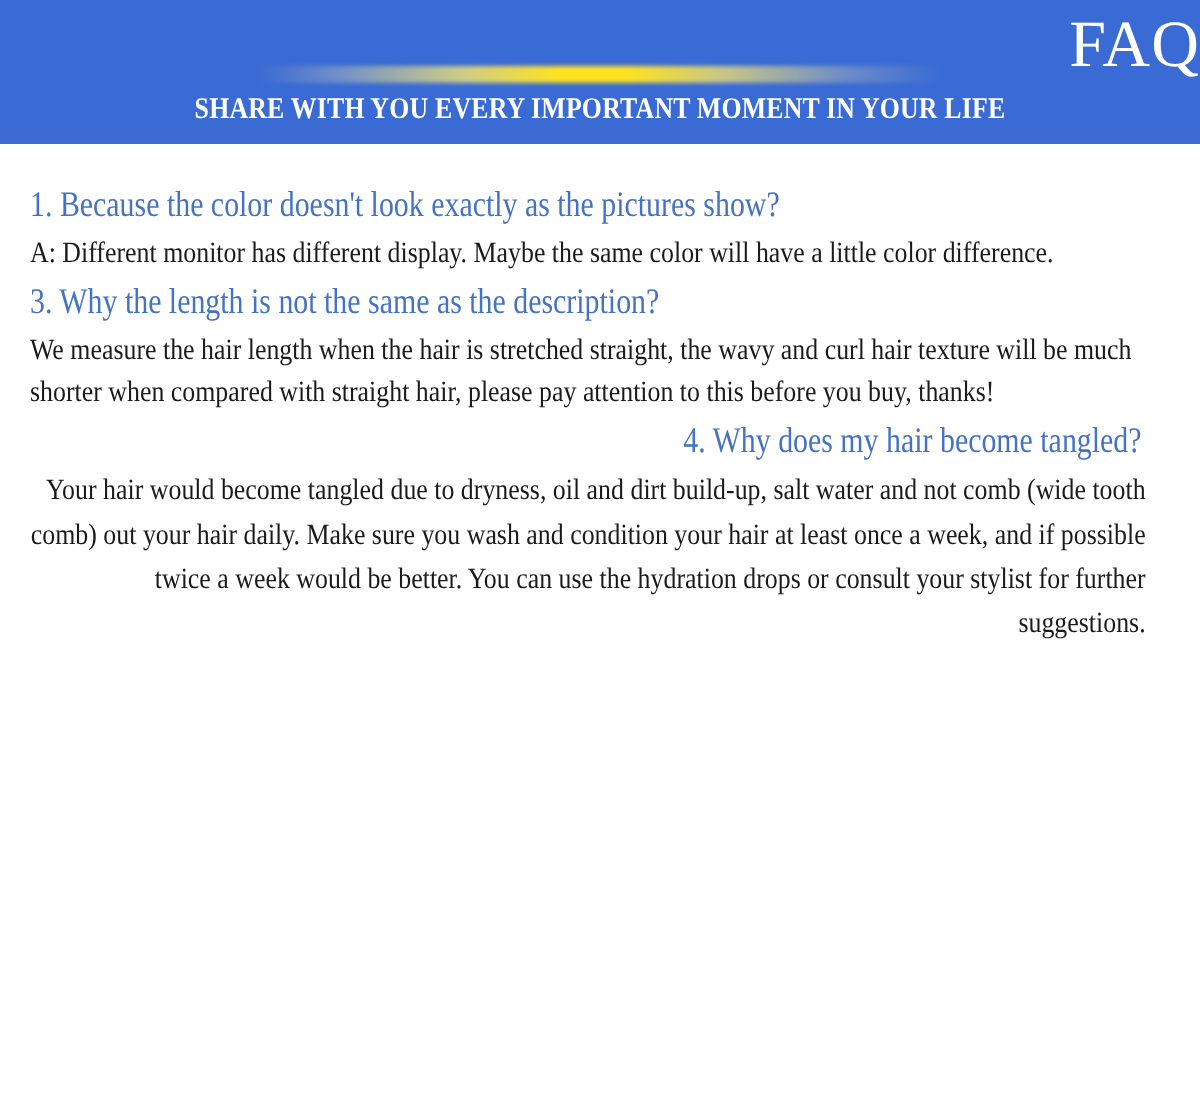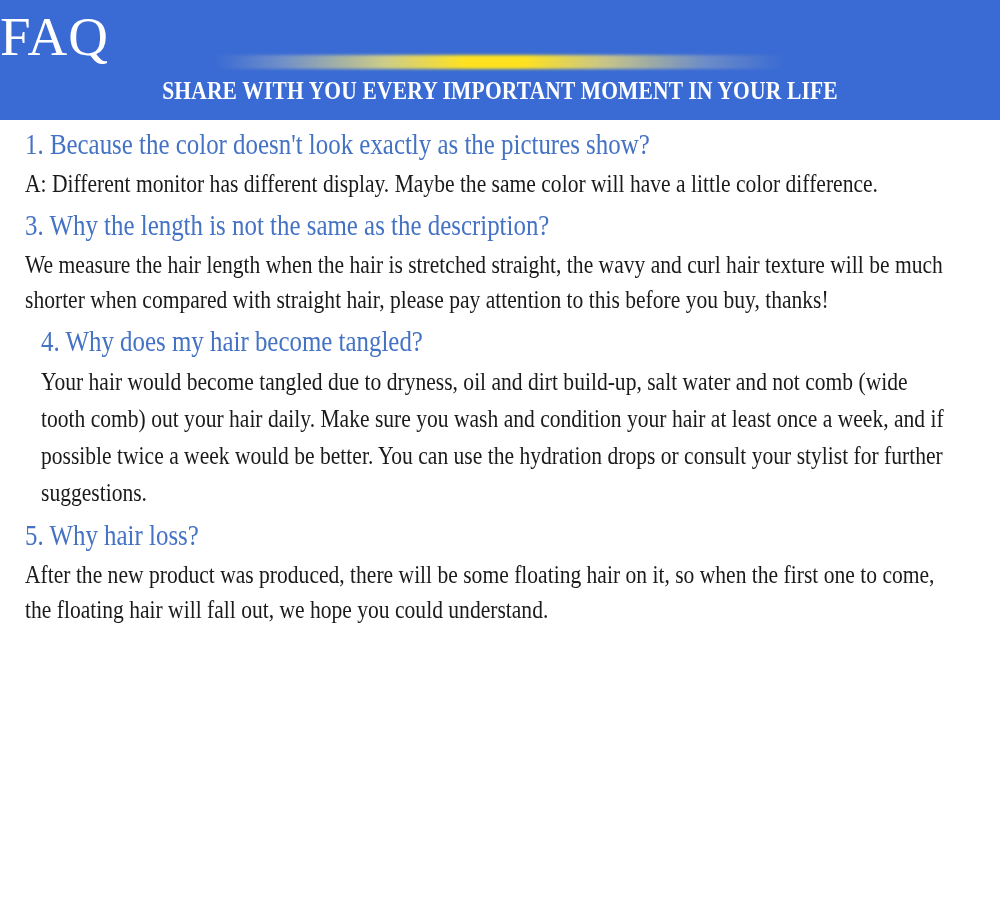"FAQ" .faq-title { text-align: left -> right }
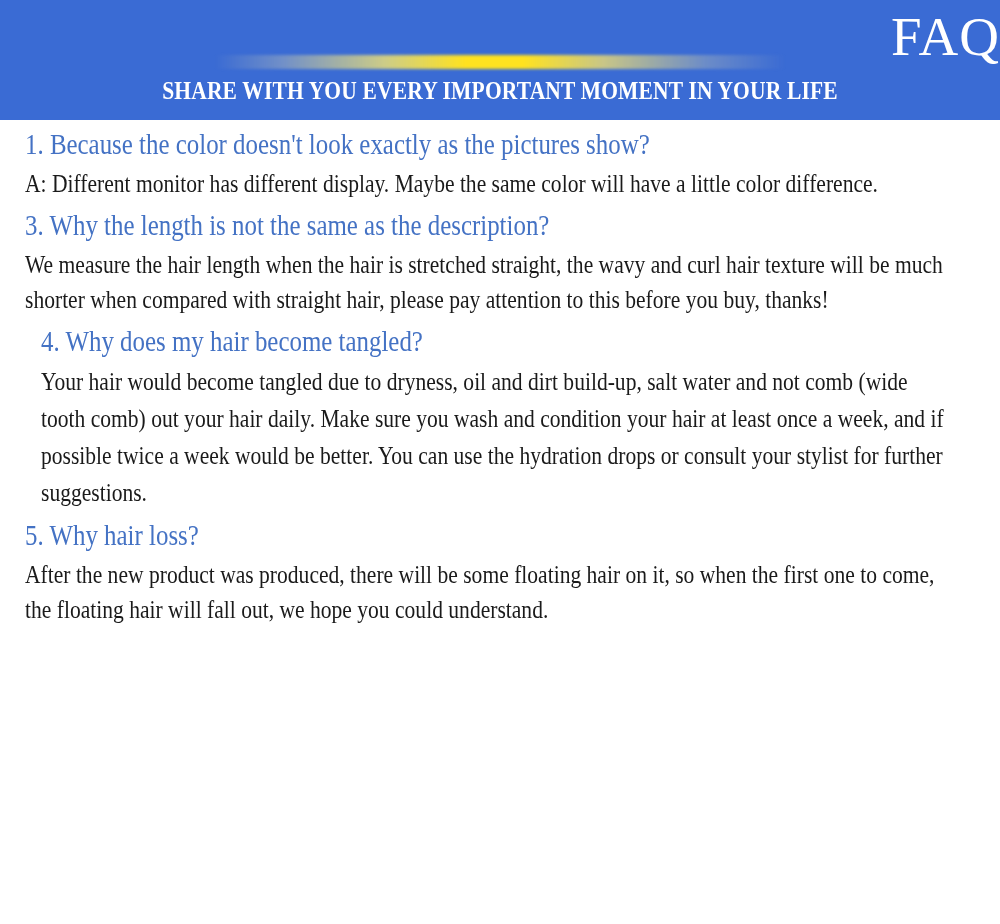"1. Because the color doesn't" .q1 { margin-top: 2px -> 29px }
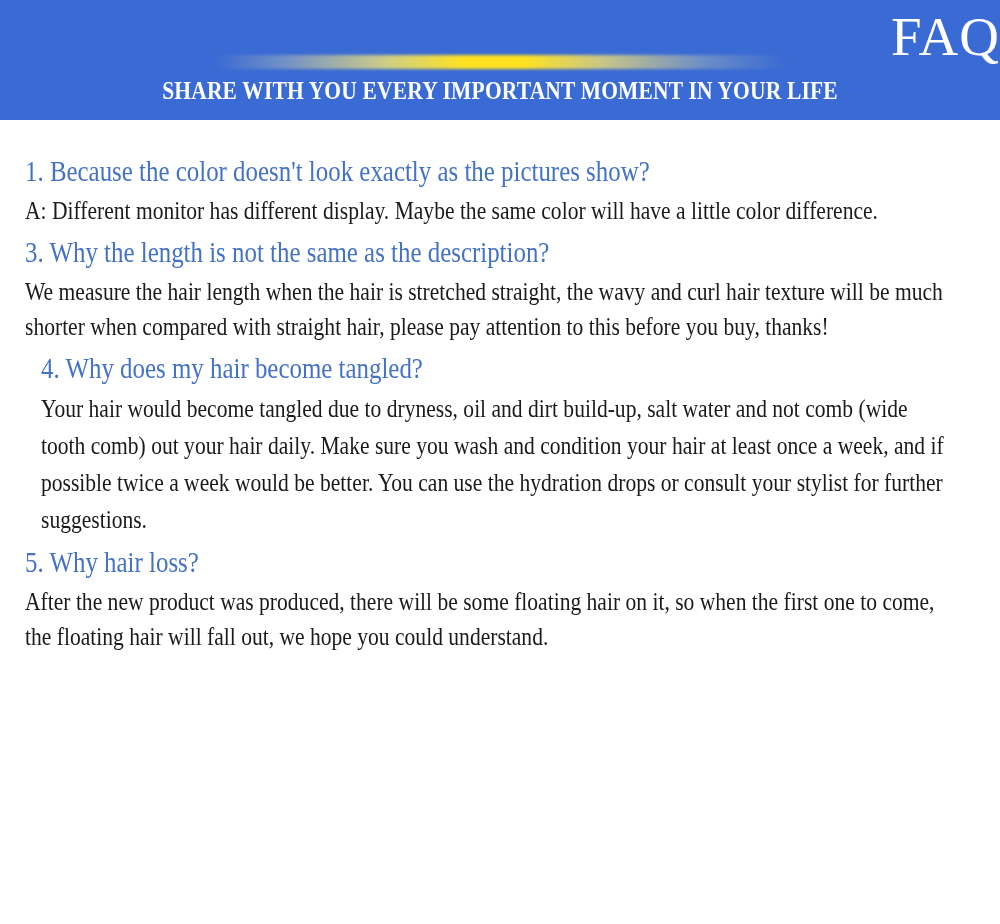"4. Why does my hair" .faq-item.indented { padding-left: 41px -> 25px; text-align: none -> right }
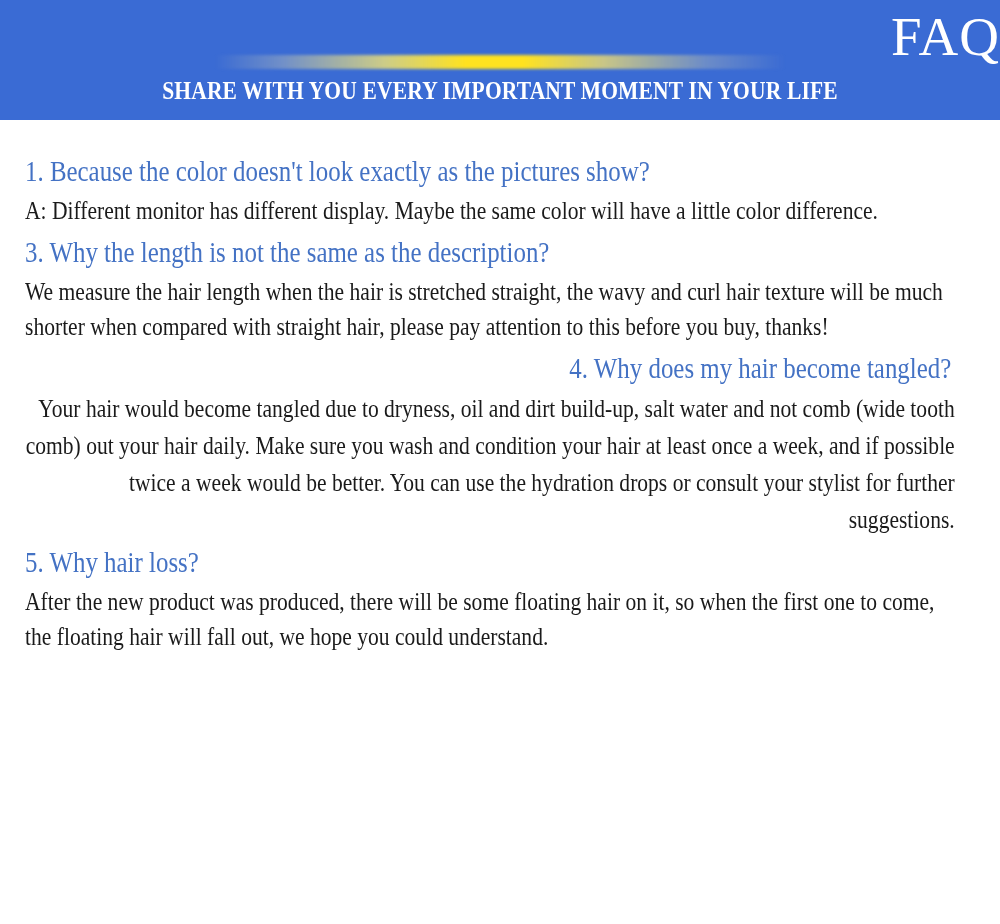"5. Why hair loss?" div.faq-item { html: <div> <div>5. Why hair loss?</div> <div>After the new product was produced, there will be some floating hair on it, so when the first one to come, the floating hair will fall out, we hope you could understand.</div> </div> -> none }
